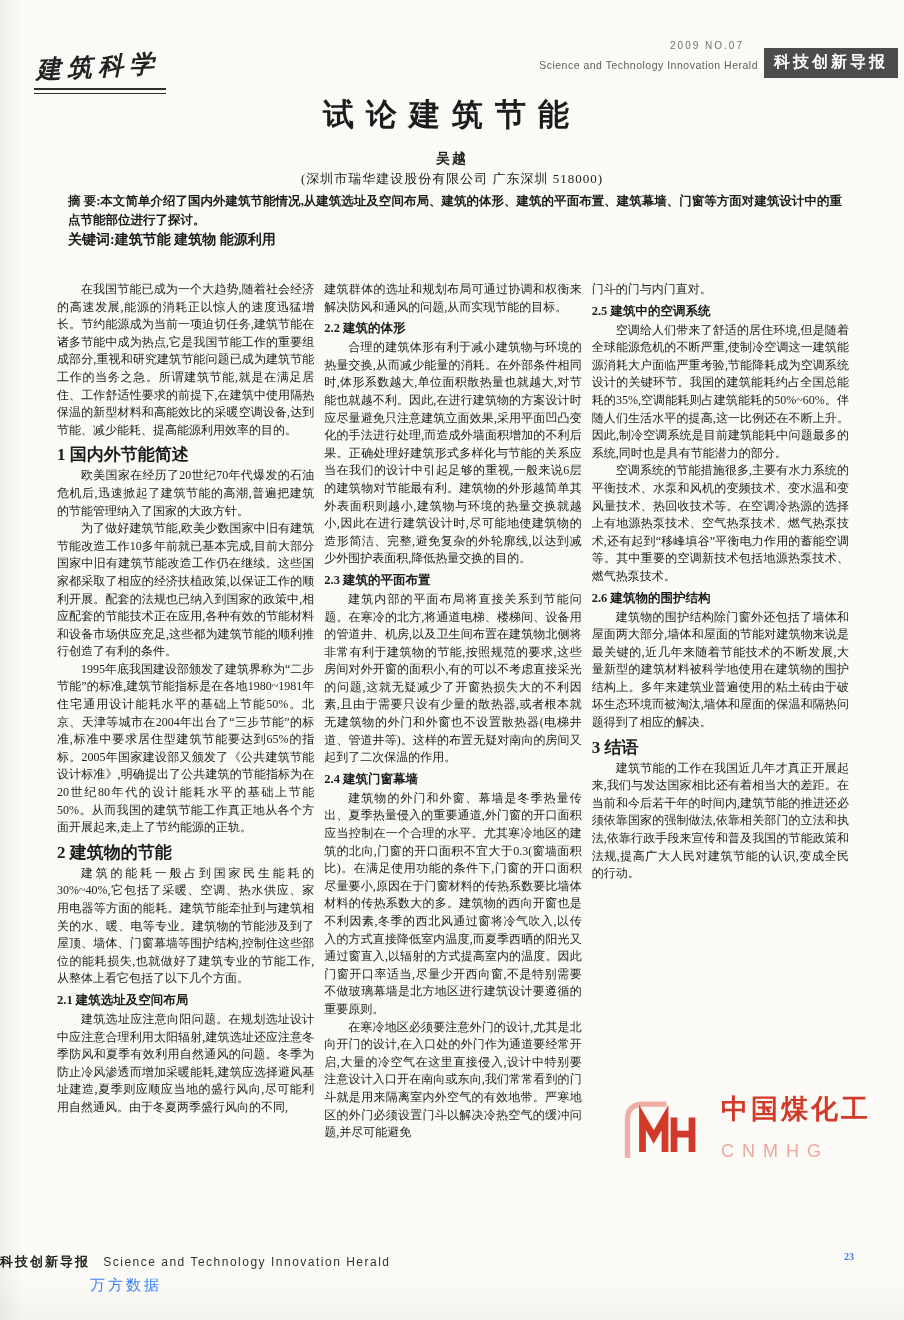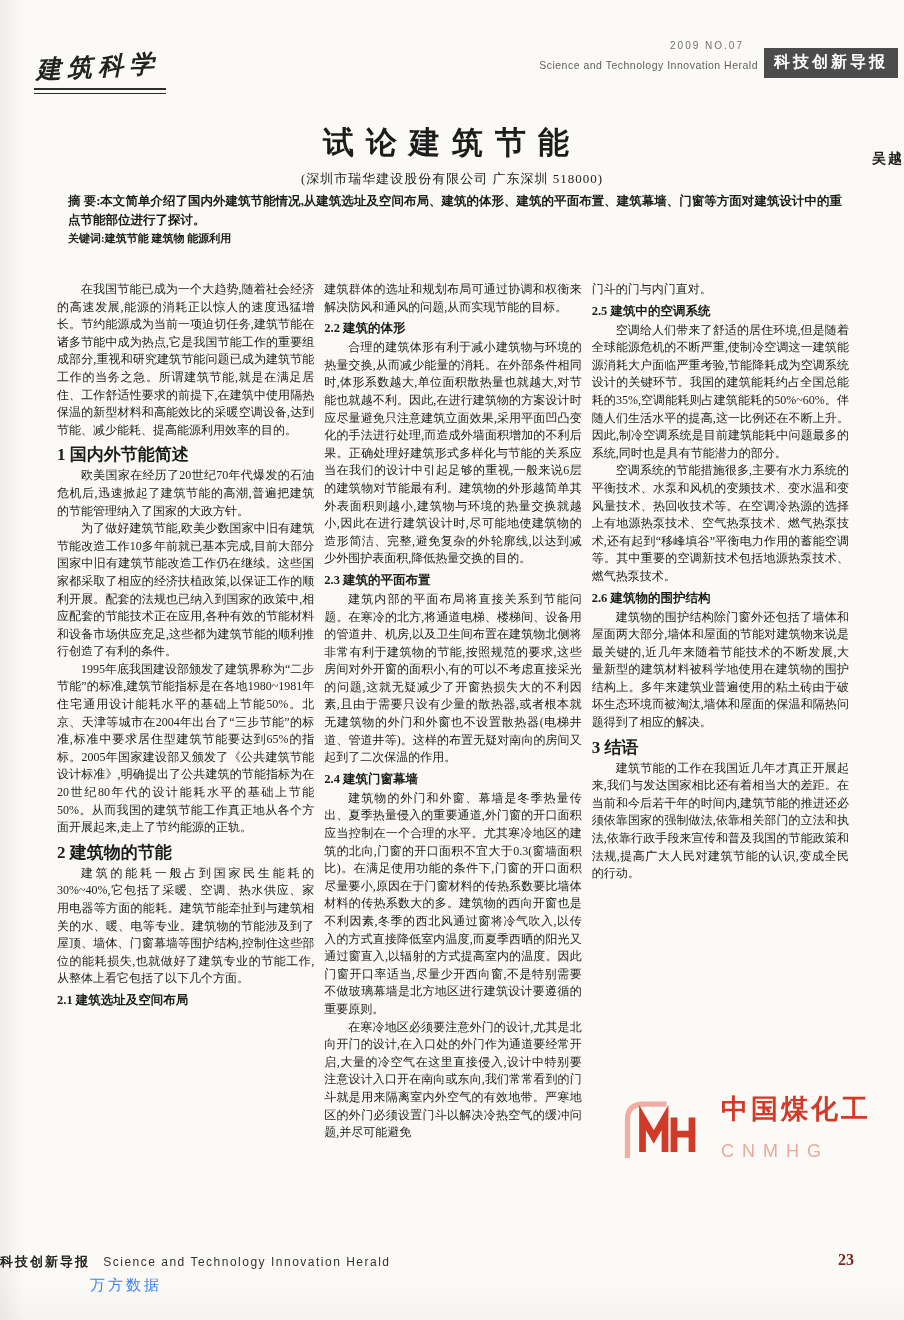"试论建筑节能" .title { margin-top: 28px -> none }
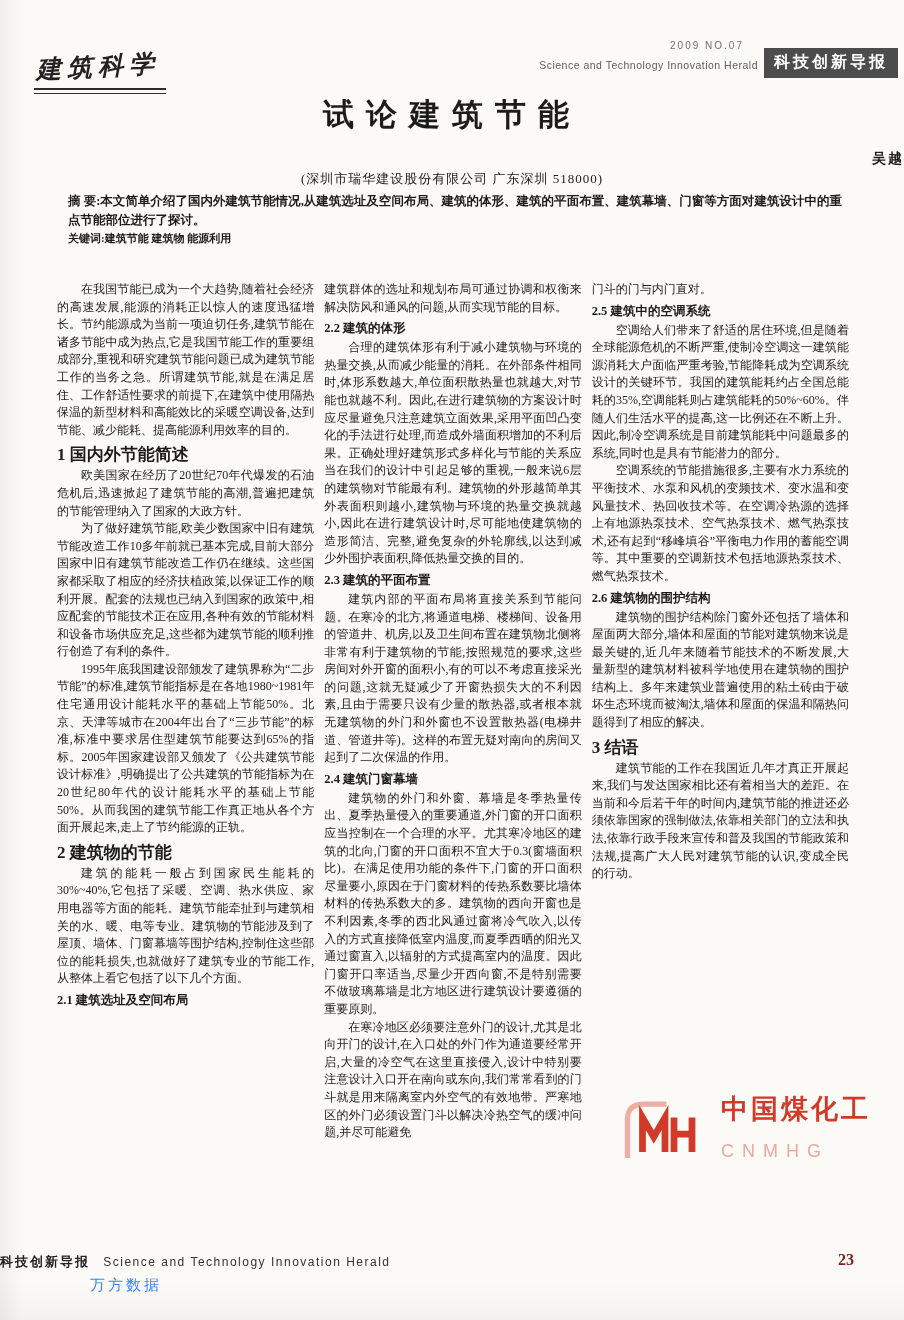"吴越" .author { text-align: right -> center }
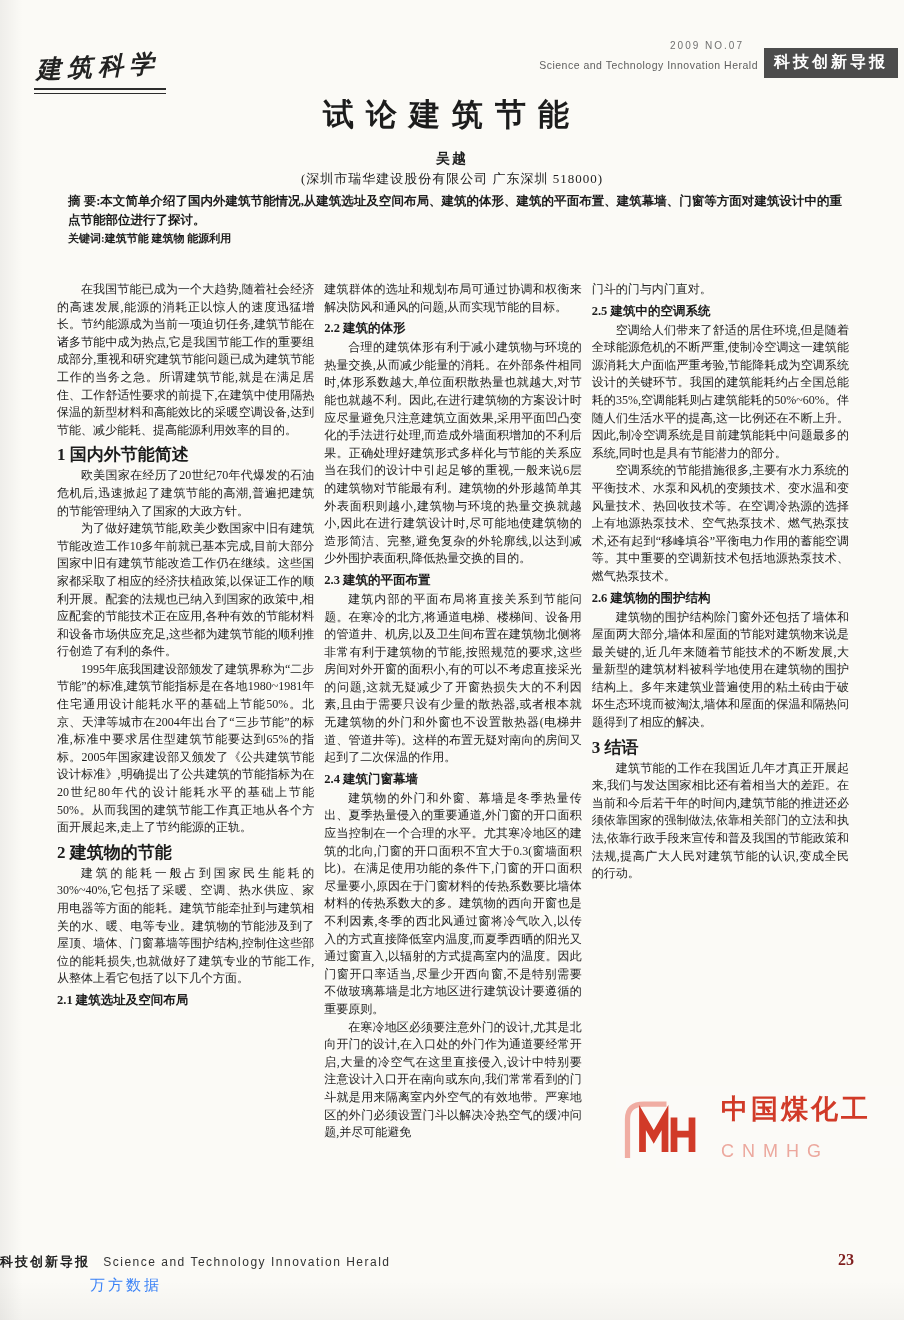"关键词:建筑节能 建筑物 能源利用" .keywords { font-size: 11px -> 14px }
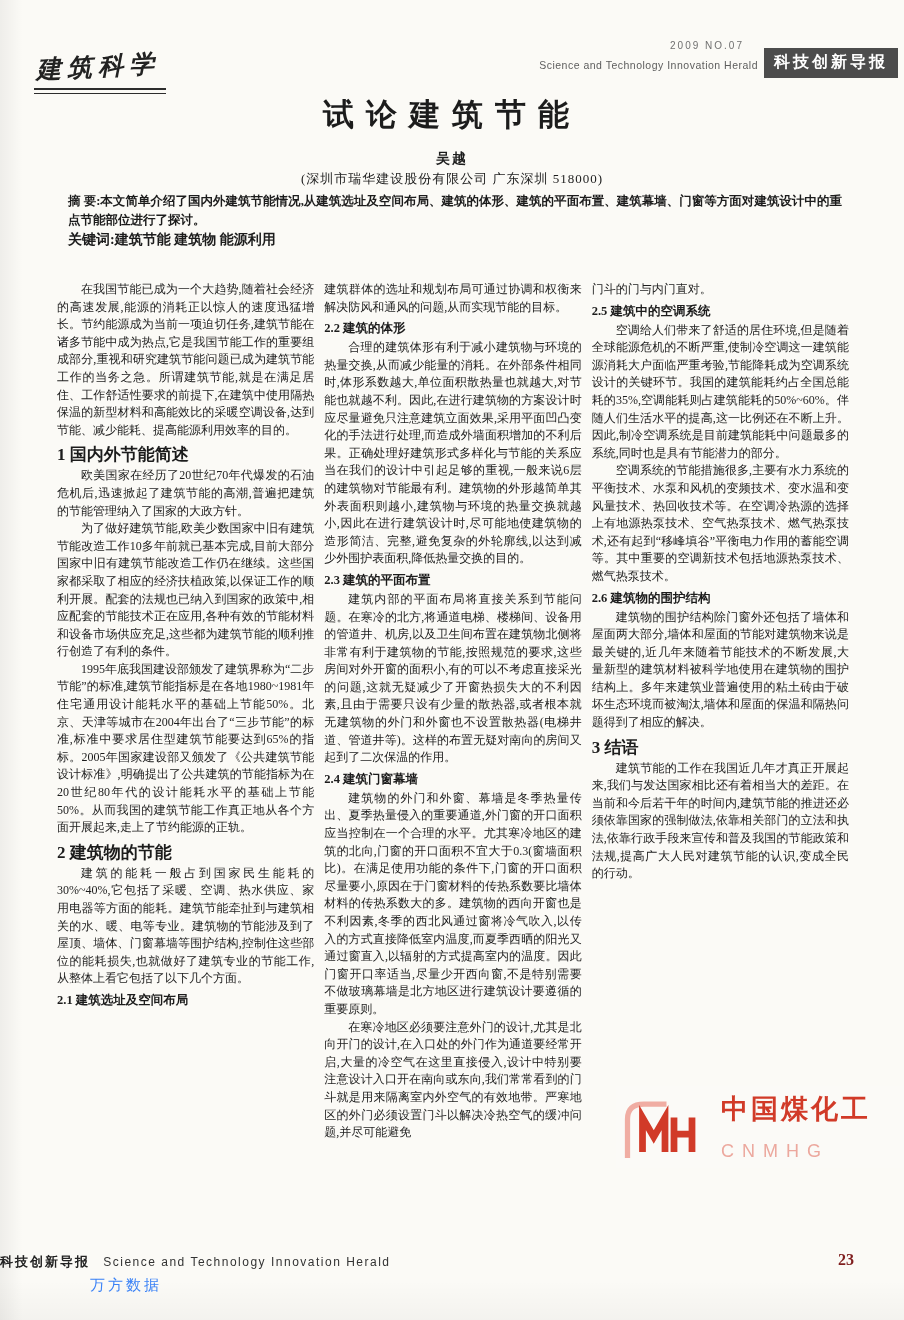"建筑选址应注意向阳问题。在规划选址设计中应注意合理利用太阳辐射,建筑选址还应注意" p.para { html: none -> <p>建筑选址应注意向阳问题。在规划选址设计中应注意合理利用太阳辐射,建筑选址还应注意冬季防风和夏季有效利用自然通风的问题。冬季为防止冷风渗透而增加采暖能耗,建筑应选择避风基址建造,夏季则应顺应当地的盛行风向,尽可能利用自然通风。由于冬夏两季盛行风向的不同,</p> }
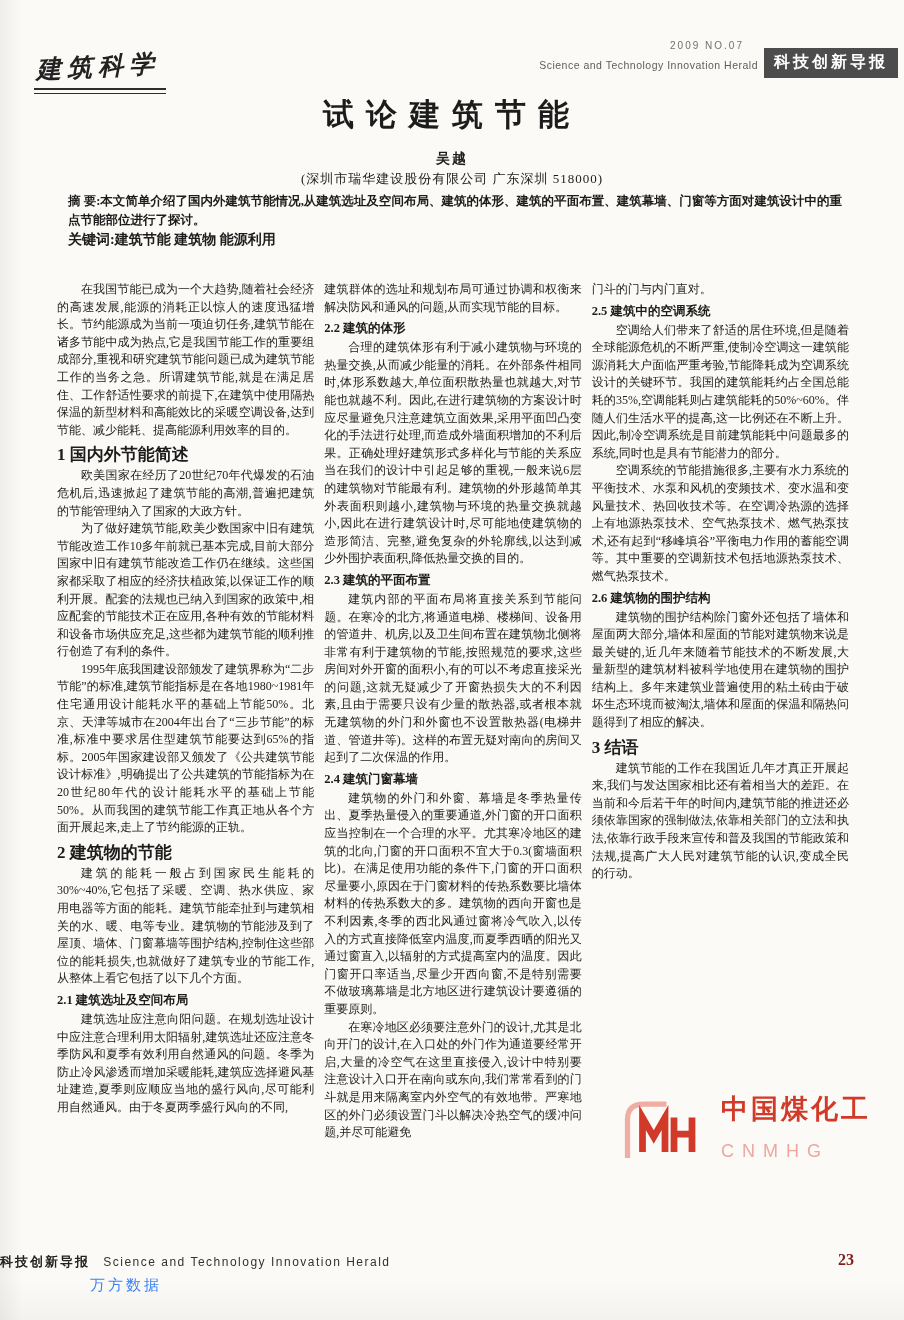"23" .page-num { color: #7f1d1d -> #3b82f6; font-size: 16px -> 10px }
